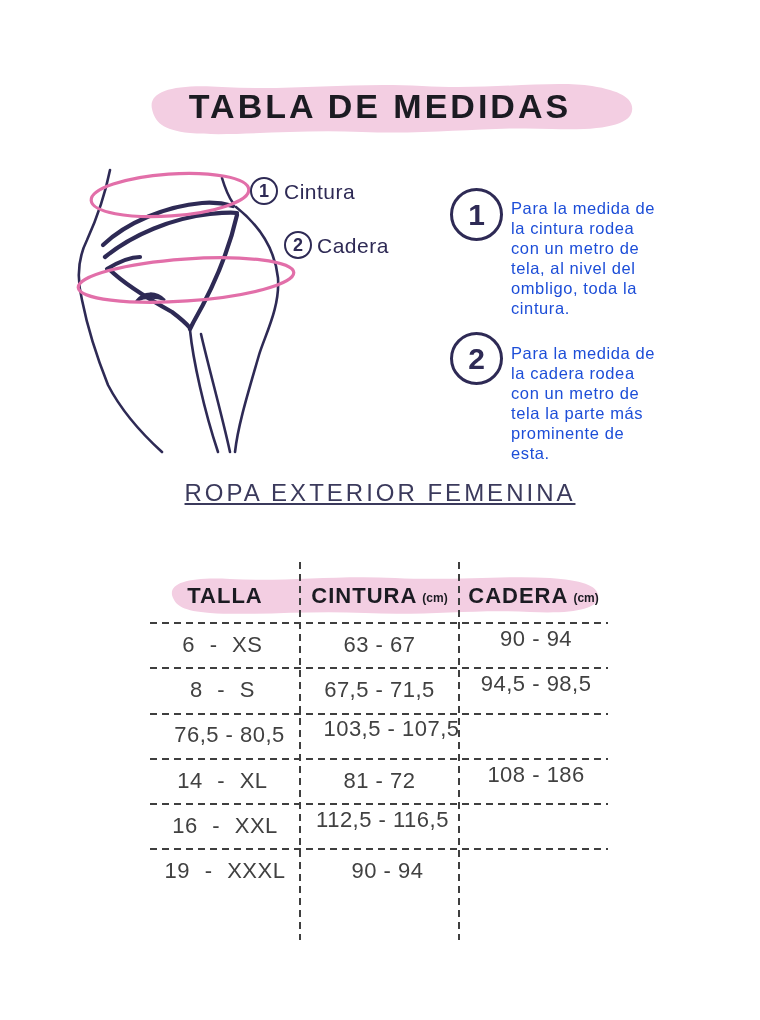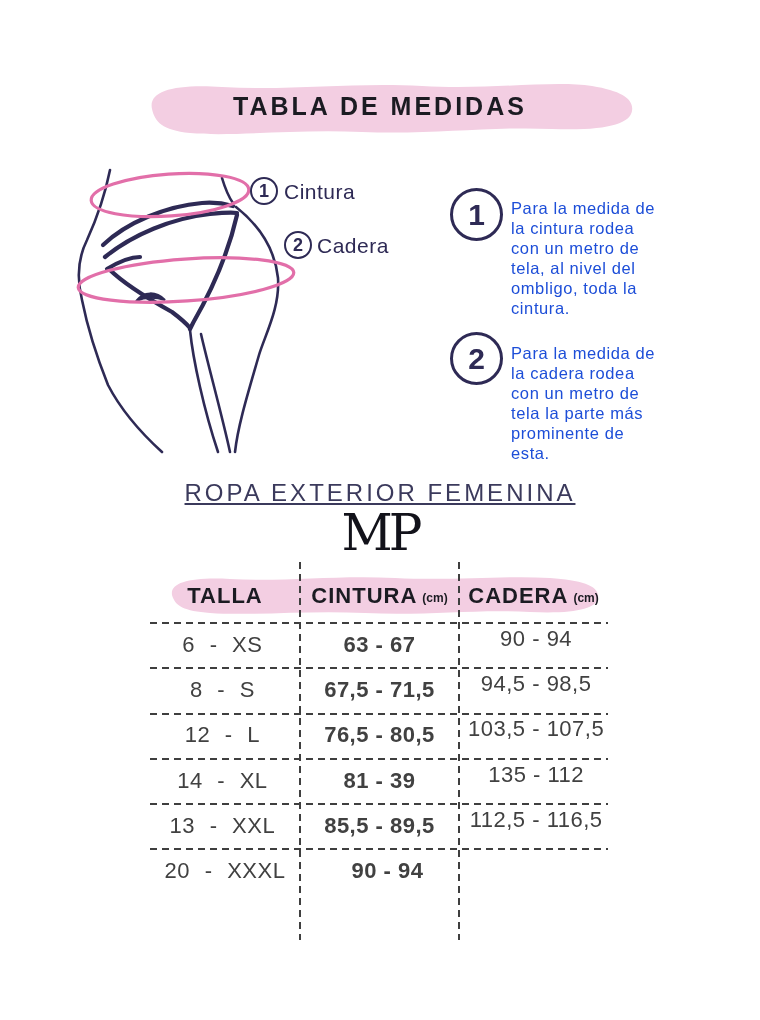"TABLA DE MEDIDAS" .main-title { font-size: 25px -> 34px }
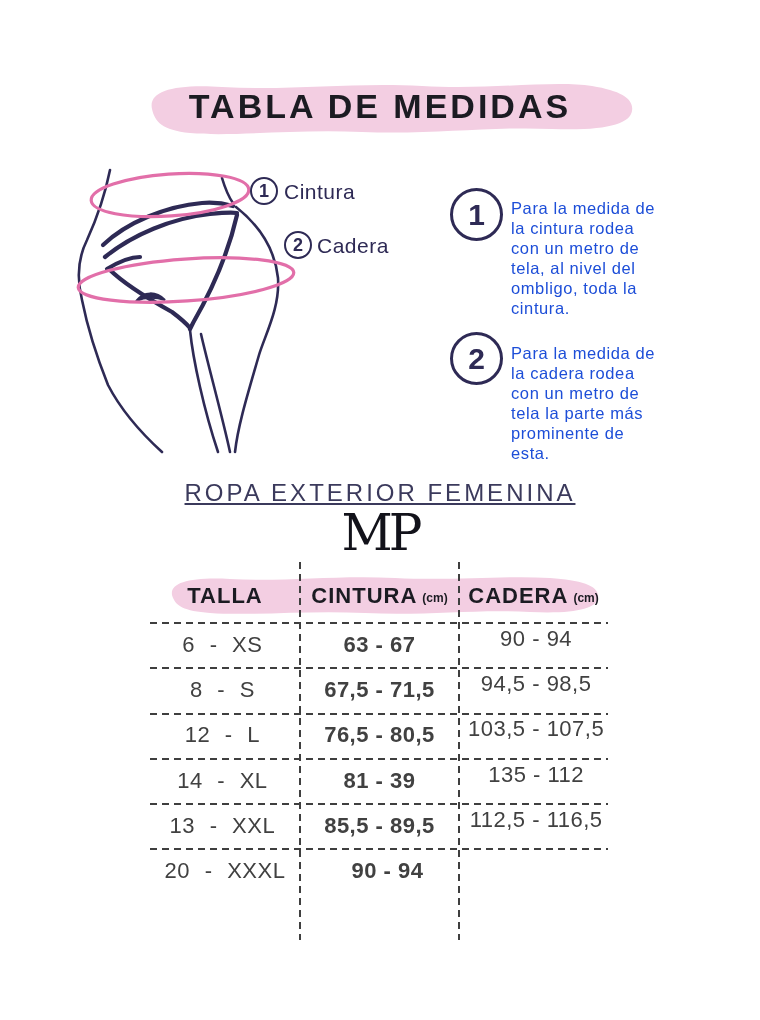"MP" div.brand-logo { html: <div>MP</div> -> none }
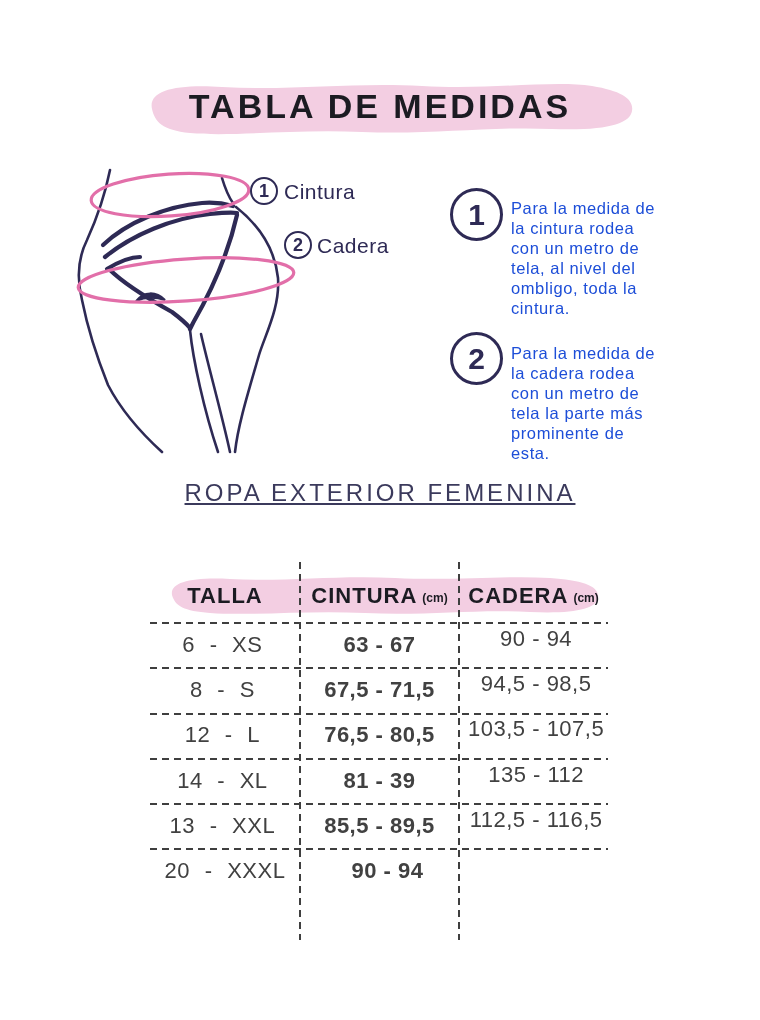"63 - 67" .col2 { font-weight: bold -> none }
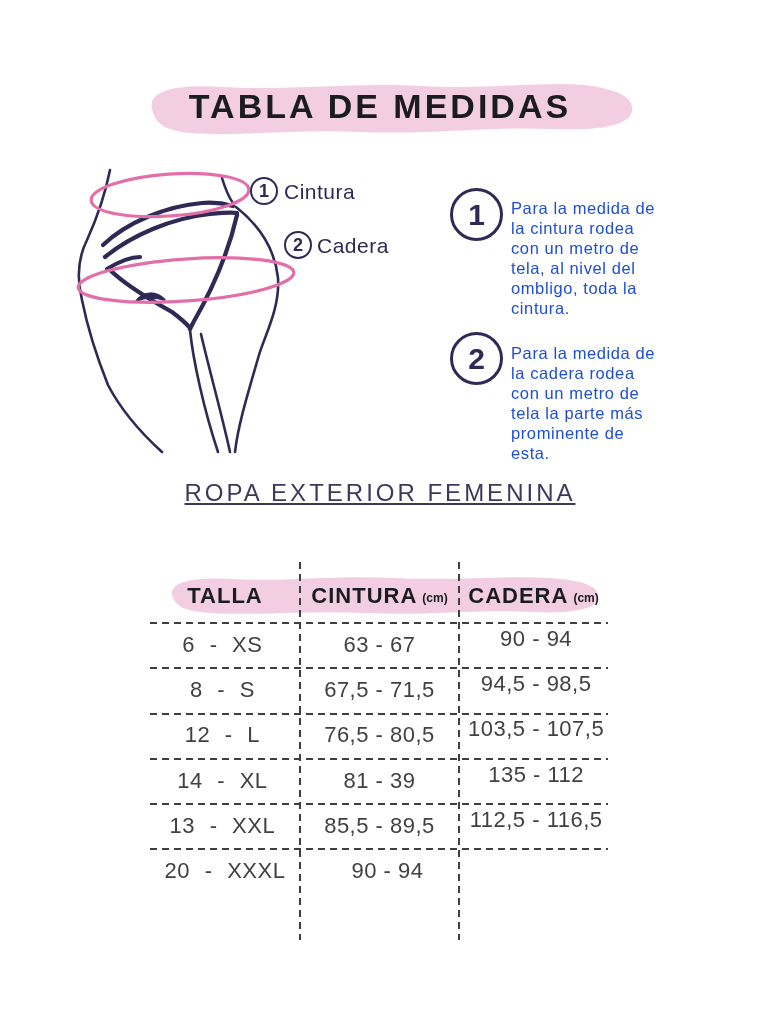"12 - L" div.cell { html: <div>12 - L</div> -> none }
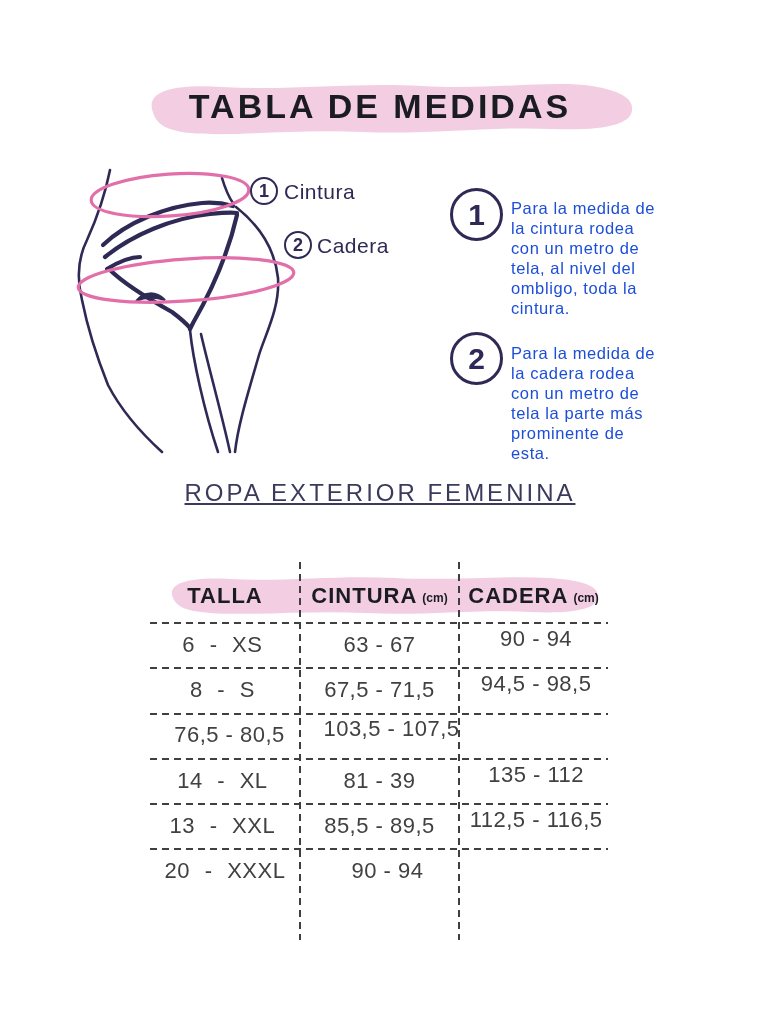"81 - 39" div.cell { text: 39 -> 72 }
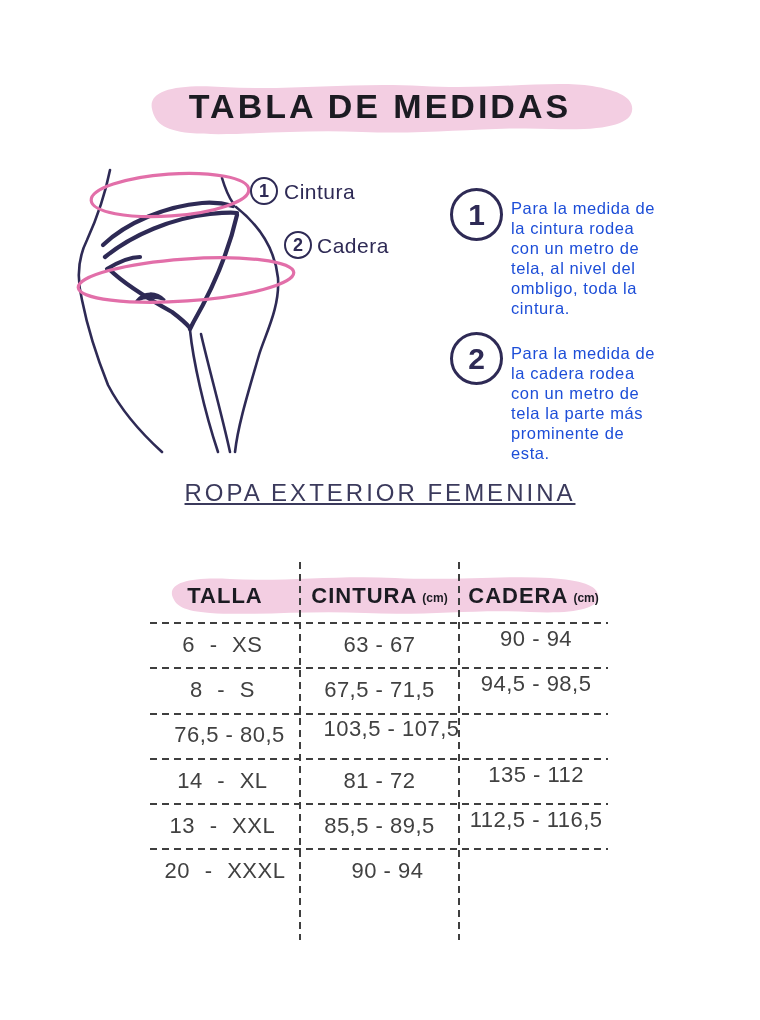"135 - 112" div.cell { text: 135 - 112 -> 108 - 186 }
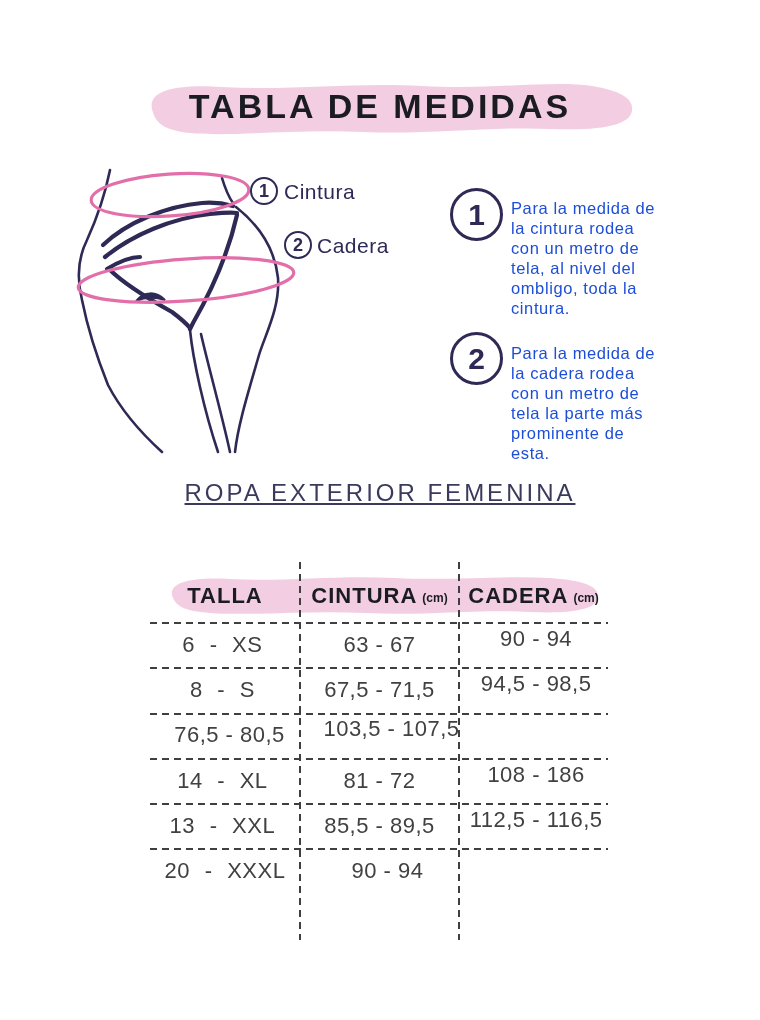"13 - XXL" div.cell { text: 13 -> 16 }
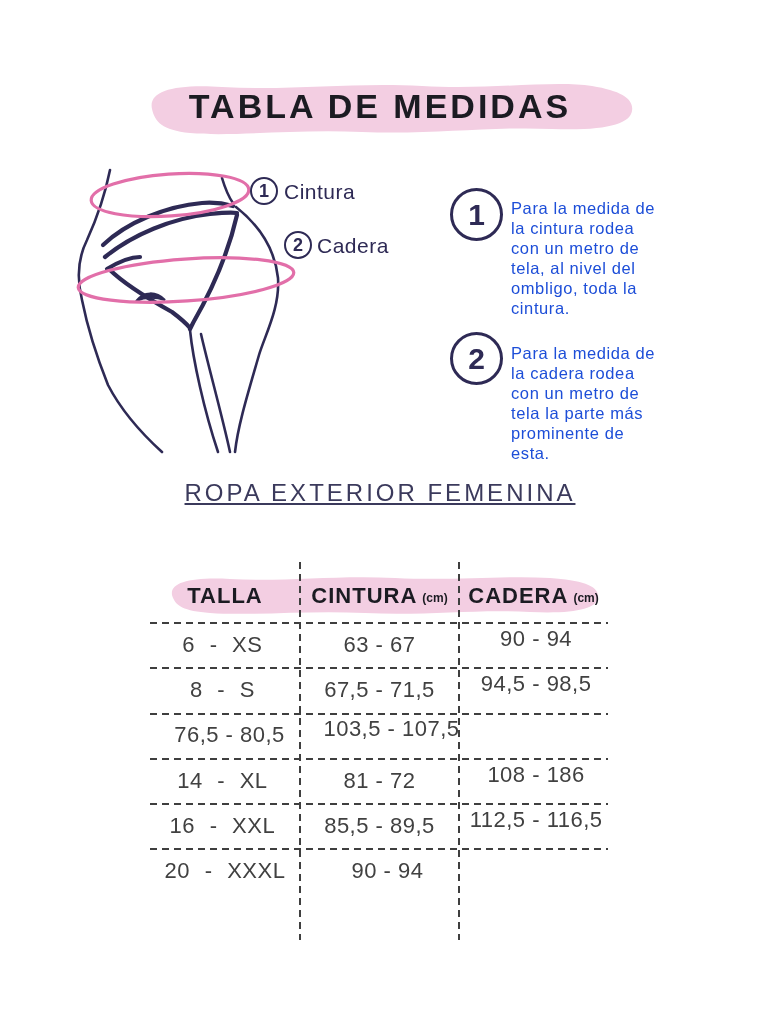"85,5 - 89,5" div.cell { html: <div>85,5 - 89,5</div> -> none }
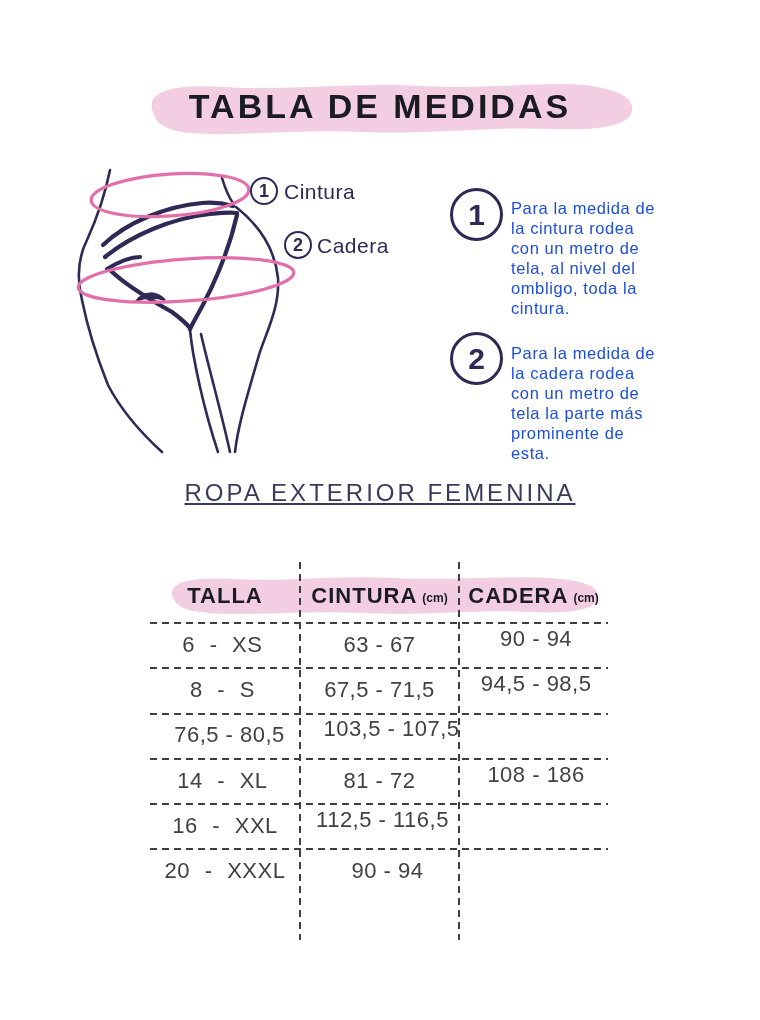"20 - XXXL" div.cell { text: 20 -> 19 }
